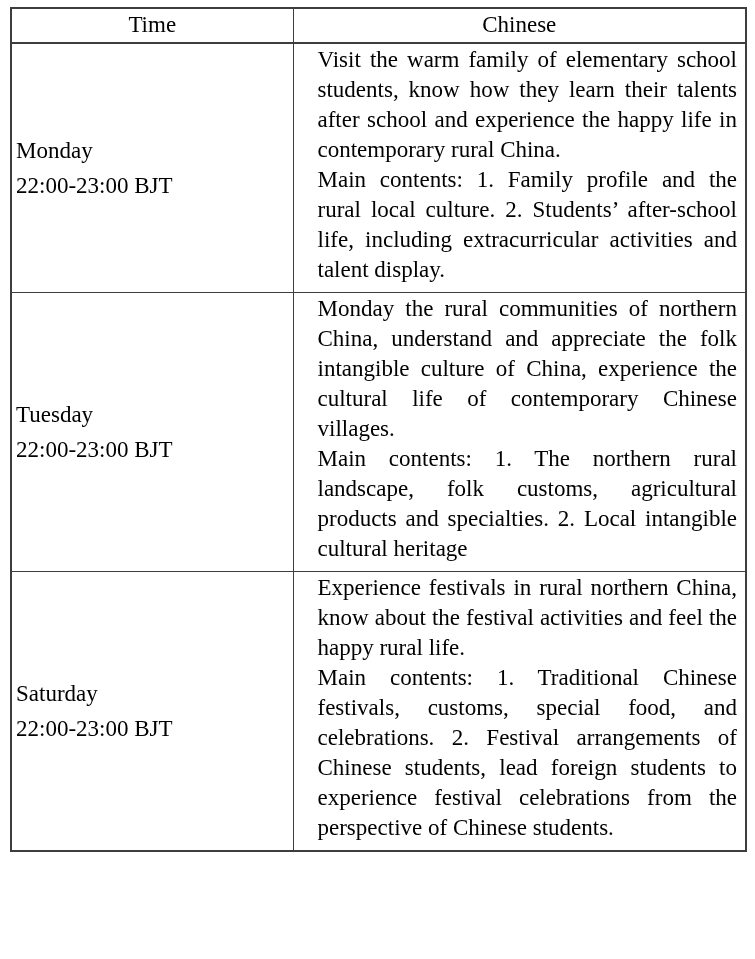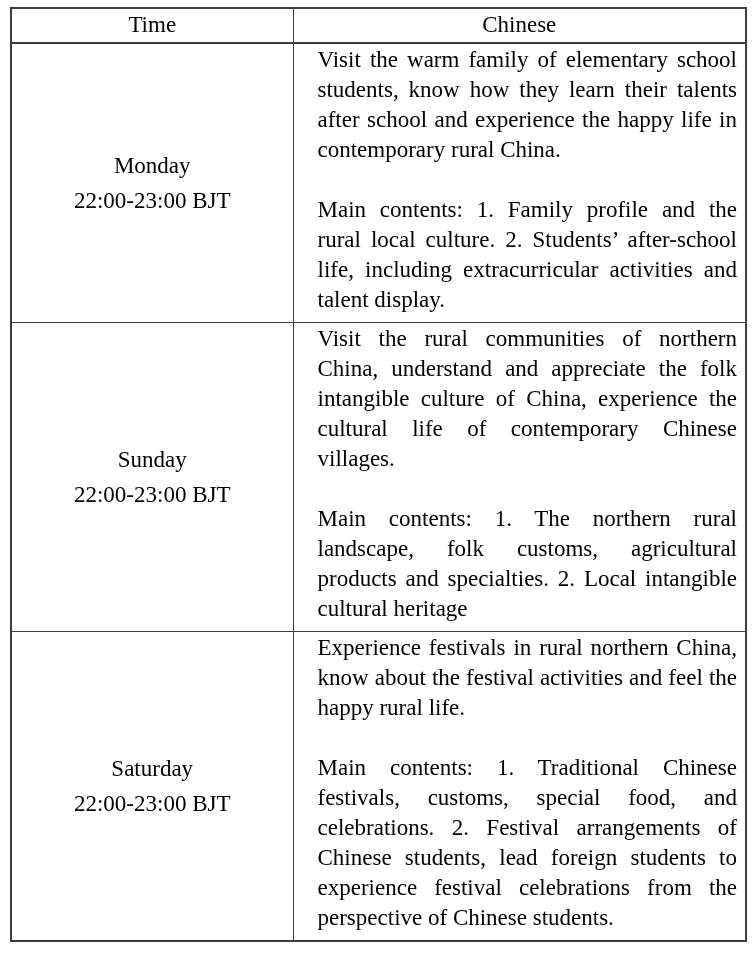"Monday" td.time-cell { text-align: center -> left }
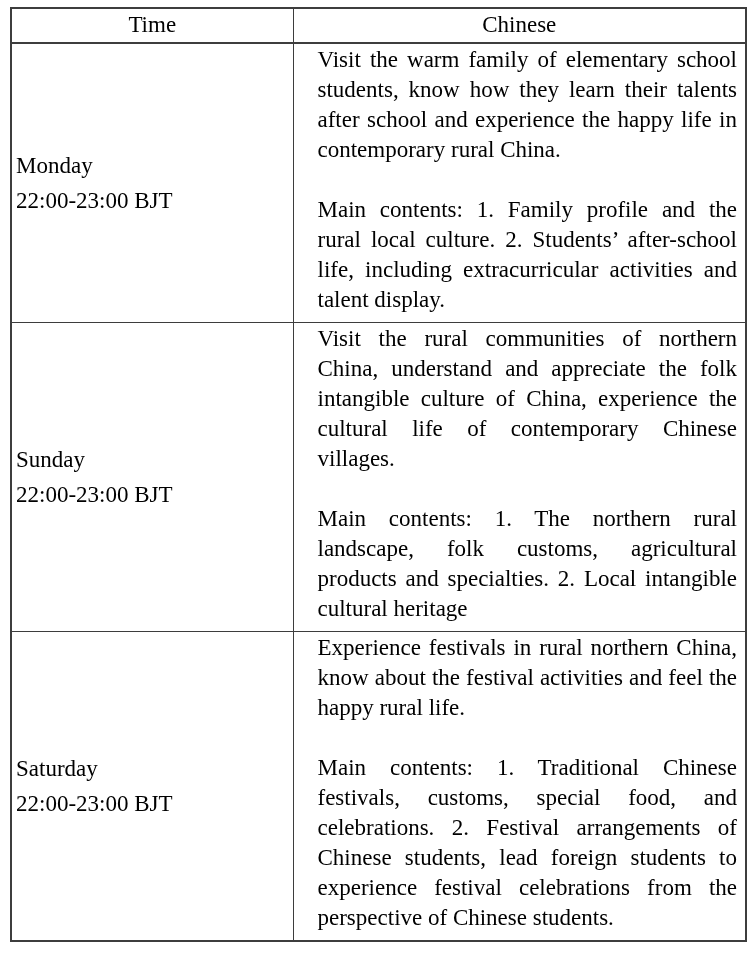"Main contents: 1. Family profile" td.content-cell p + p { margin-top: 30px -> none }
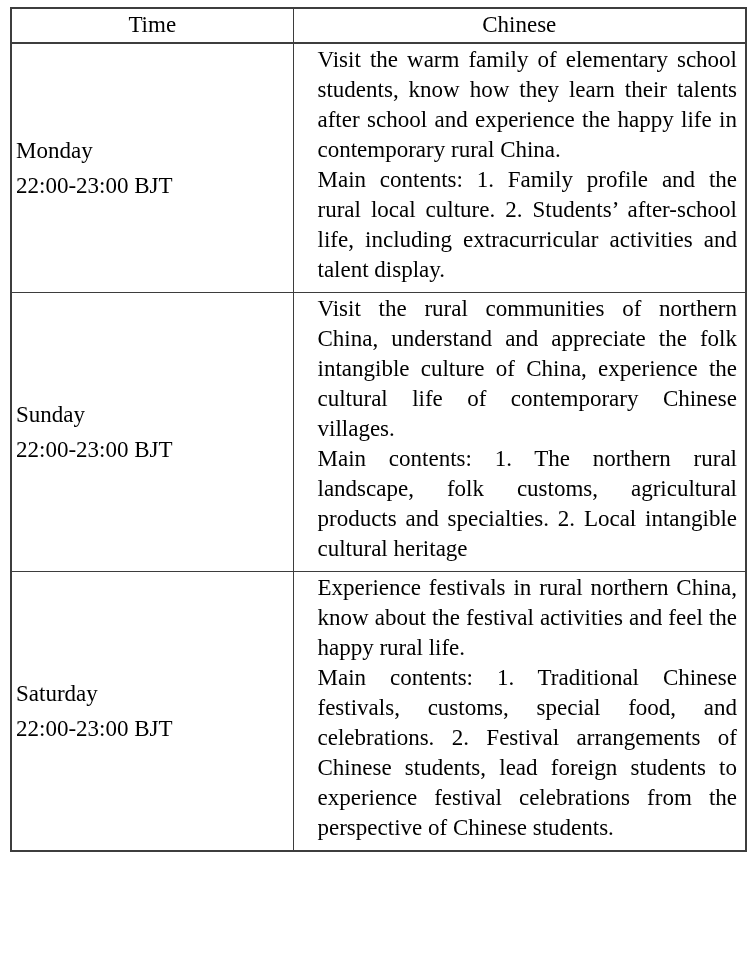"Visit the rural communities of" p { text: Visit -> Monday }
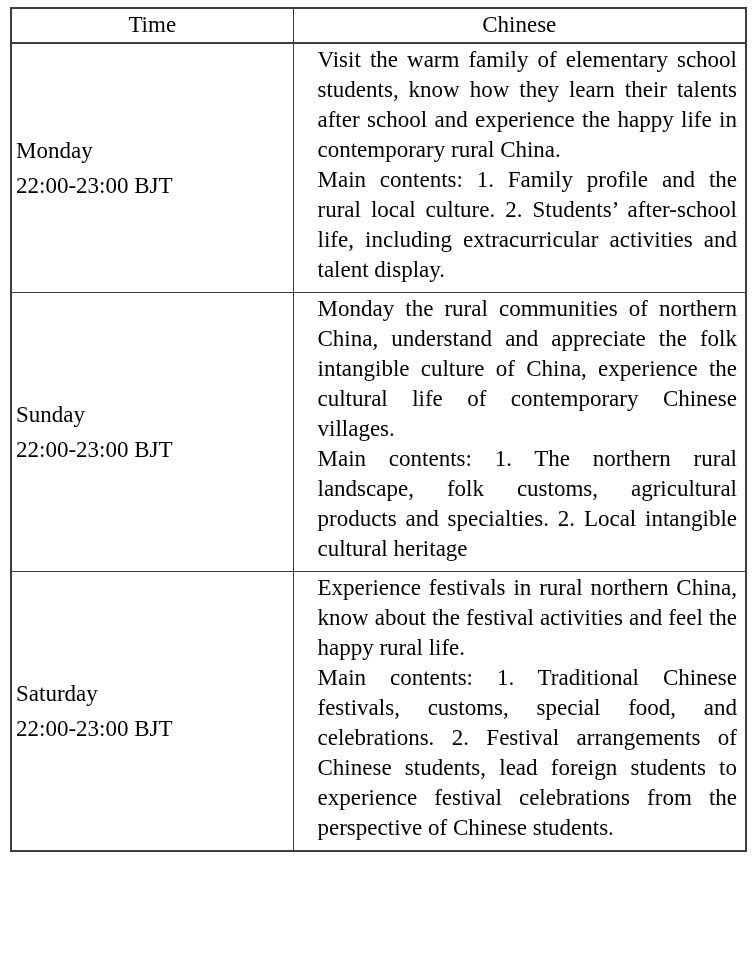"Sunday" div { text: Sunday -> Tuesday }
